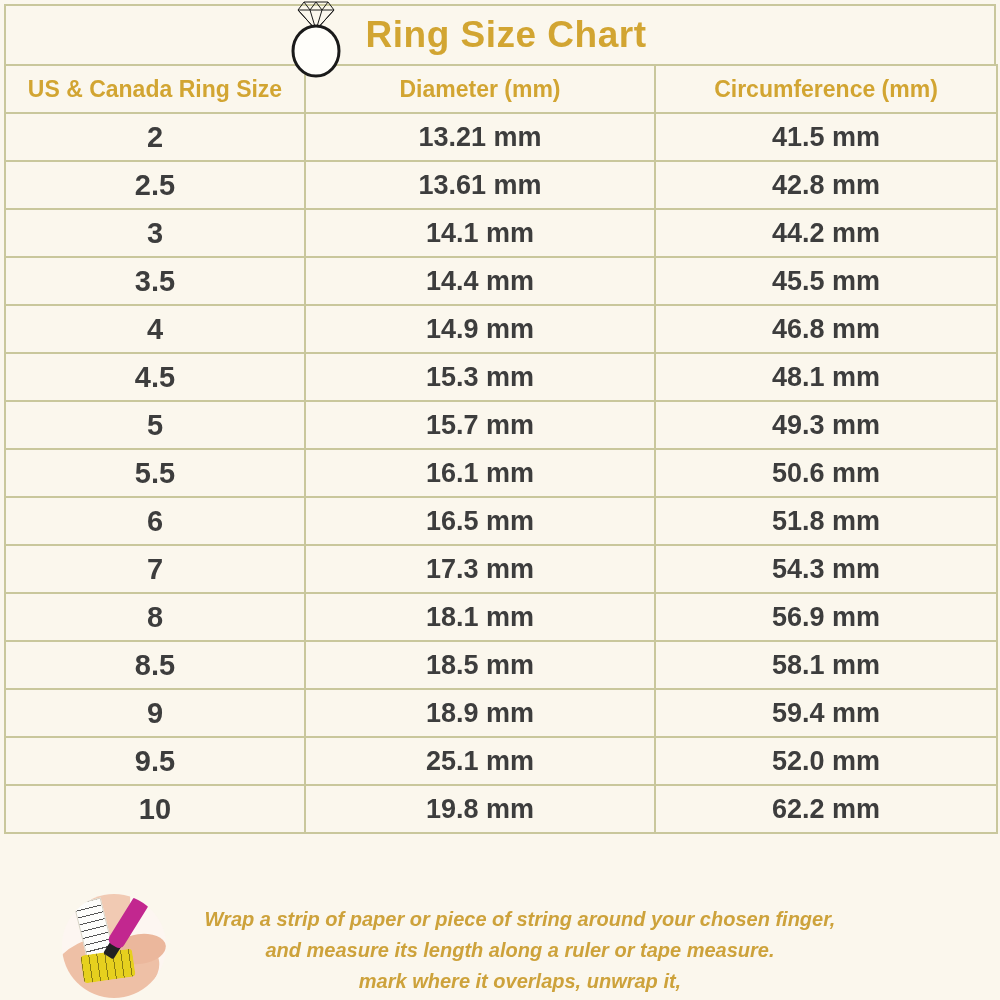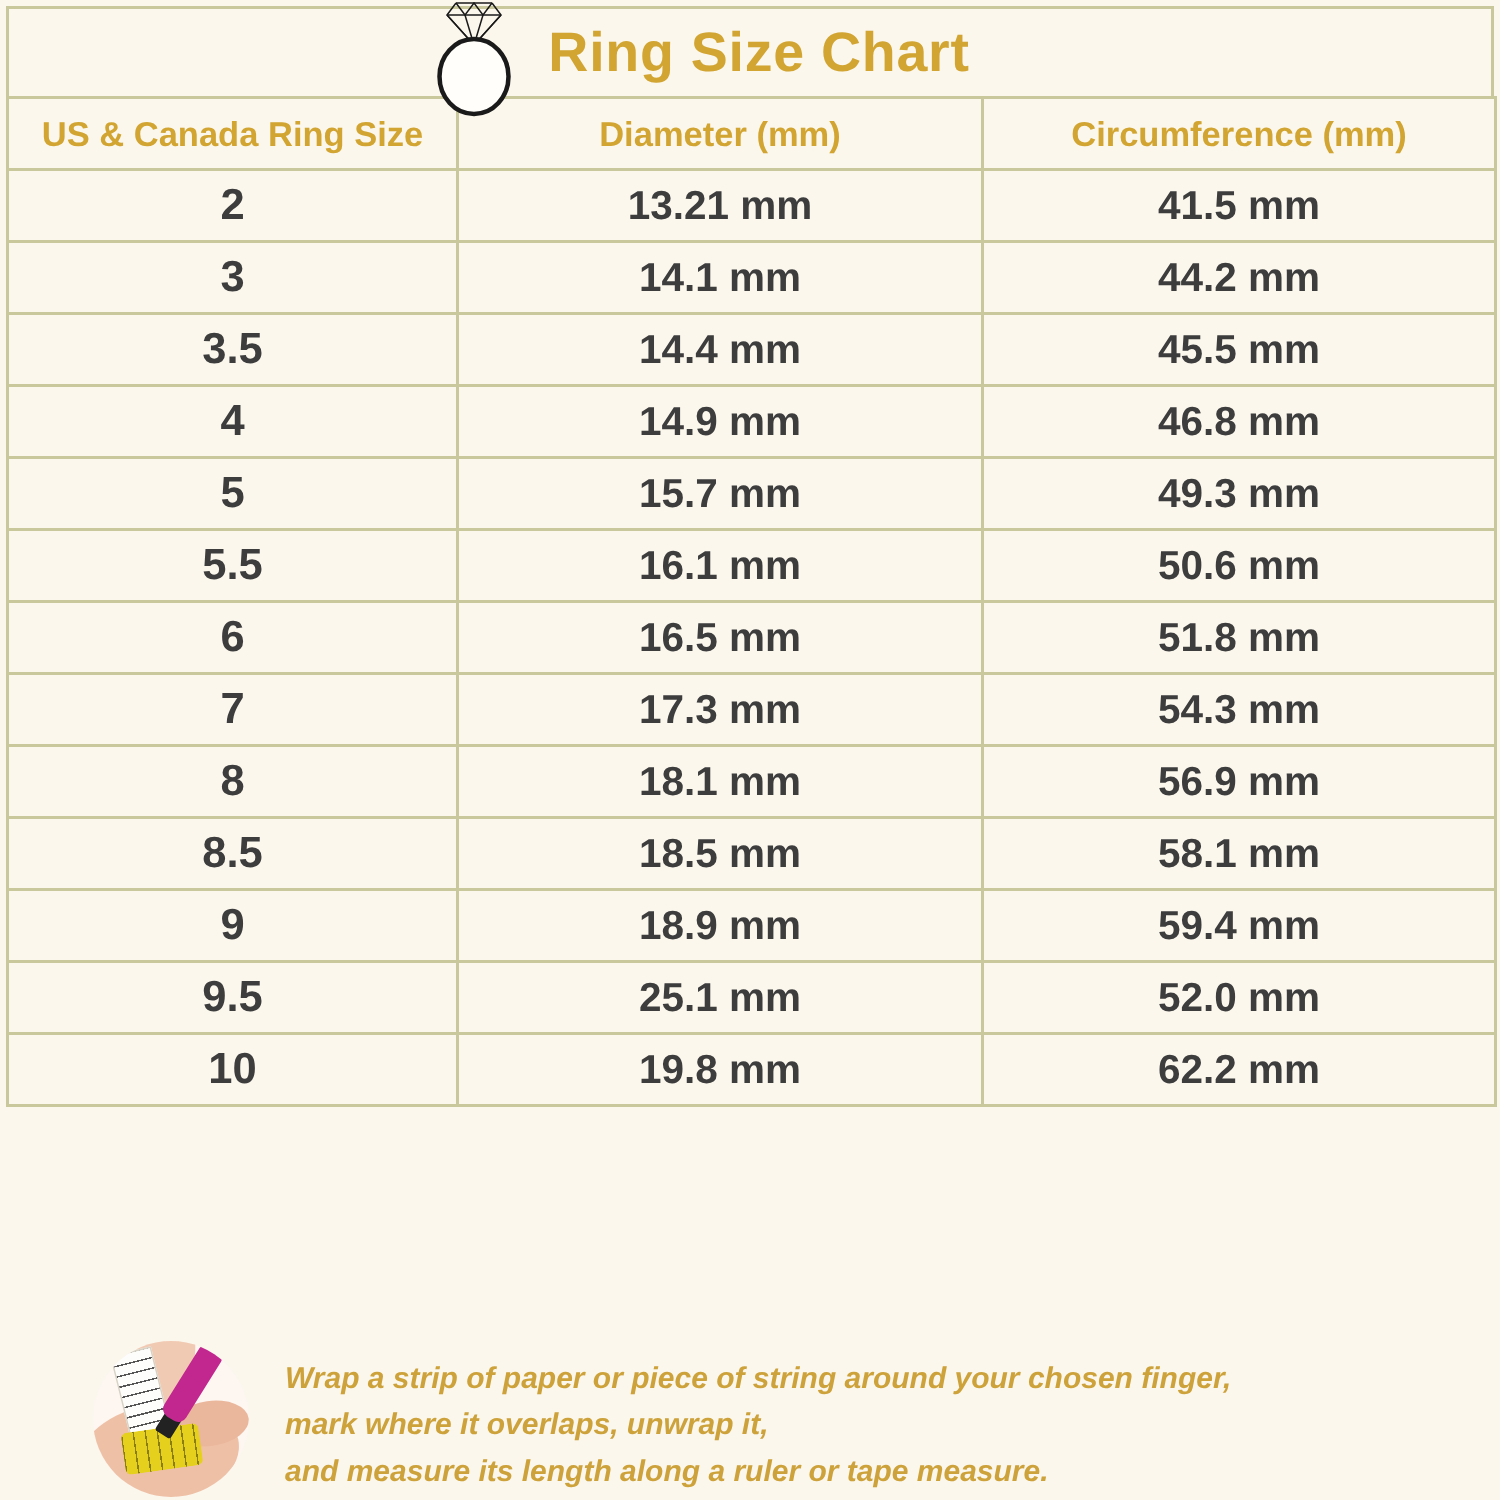"2.5" tr { html: none -> <tr> <td>2.5</td> <td>13.61 mm</td> <td>42.8 mm</td> </tr> }
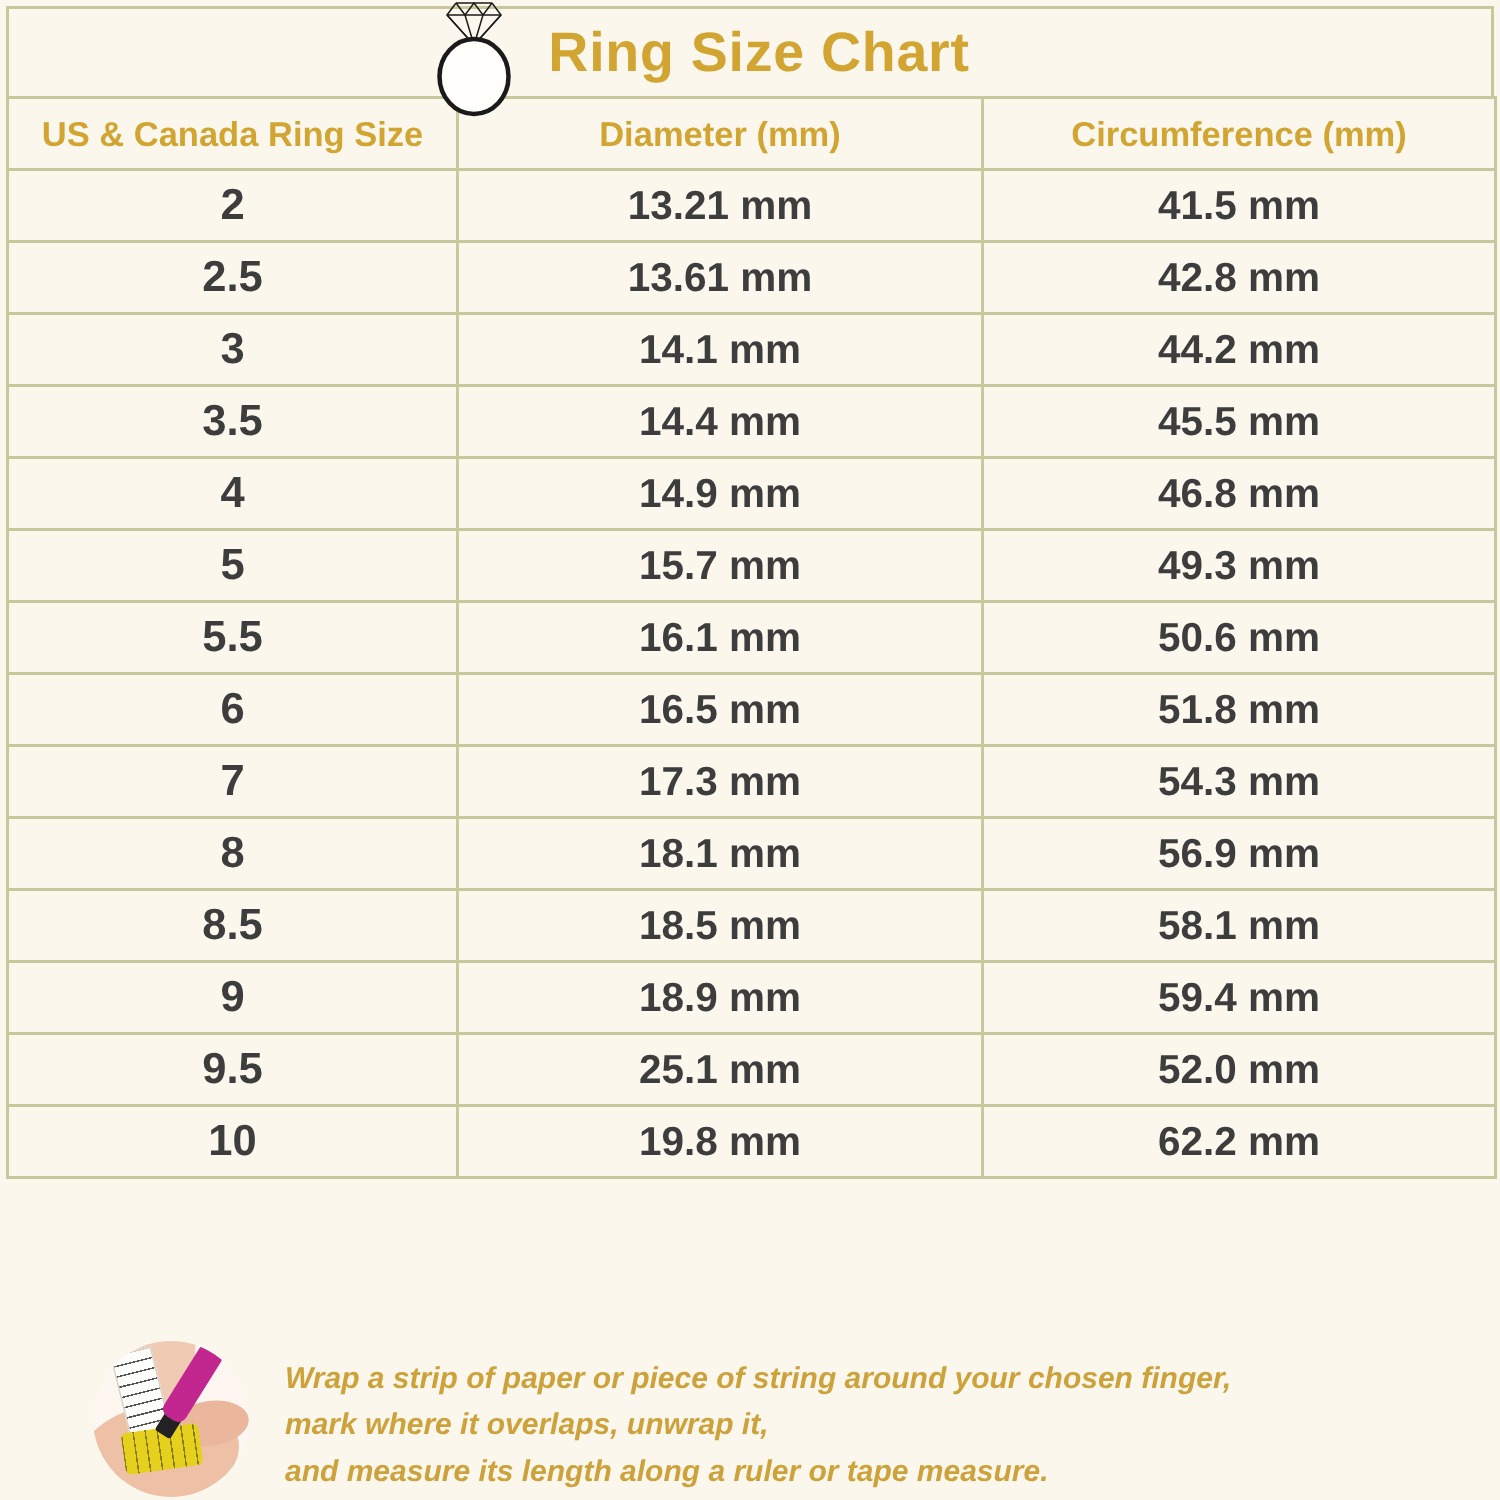"4.5" tr { html: none -> <tr> <td>4.5</td> <td>15.3 mm</td> <td>48.1 mm</td> </tr> }
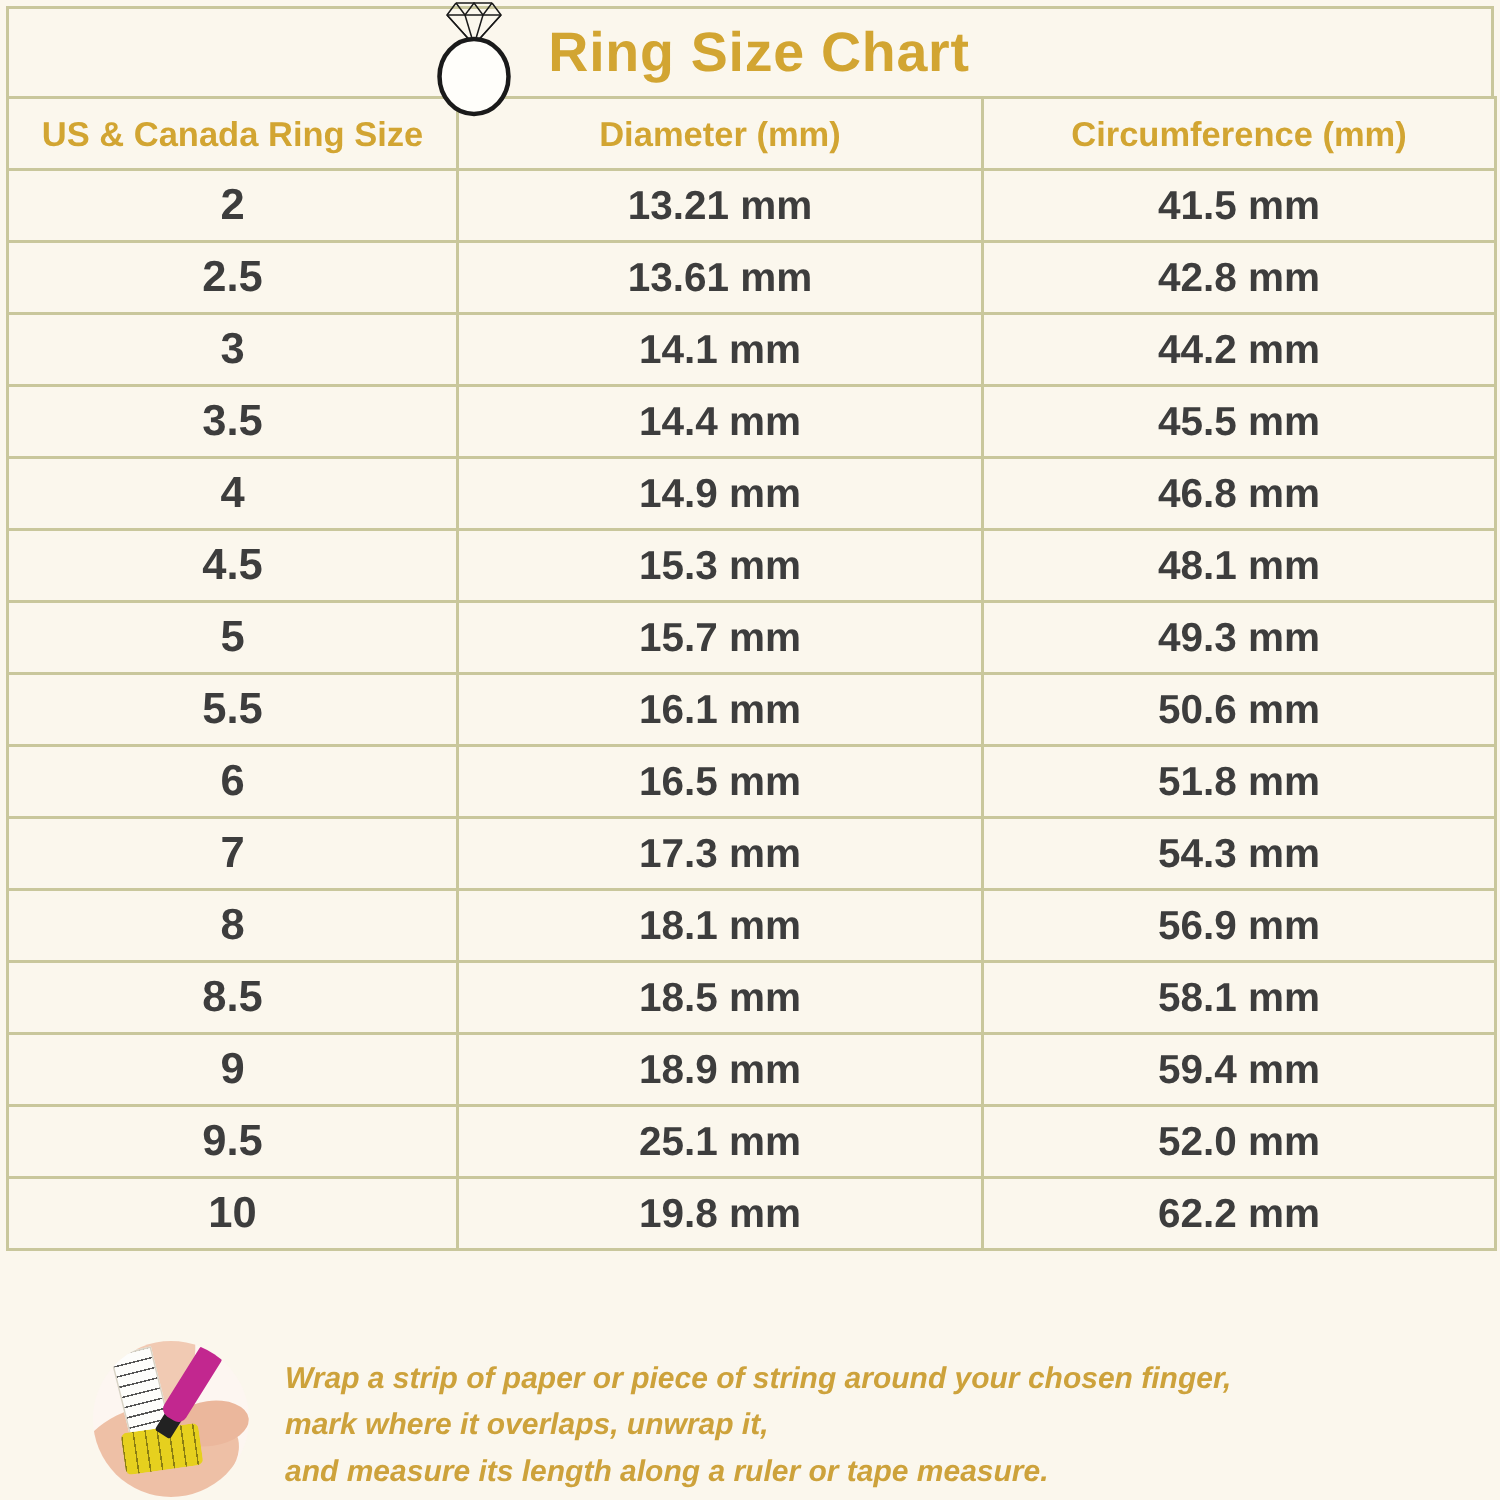"Wrap a strip of paper" .tips { text-align: none -> center }
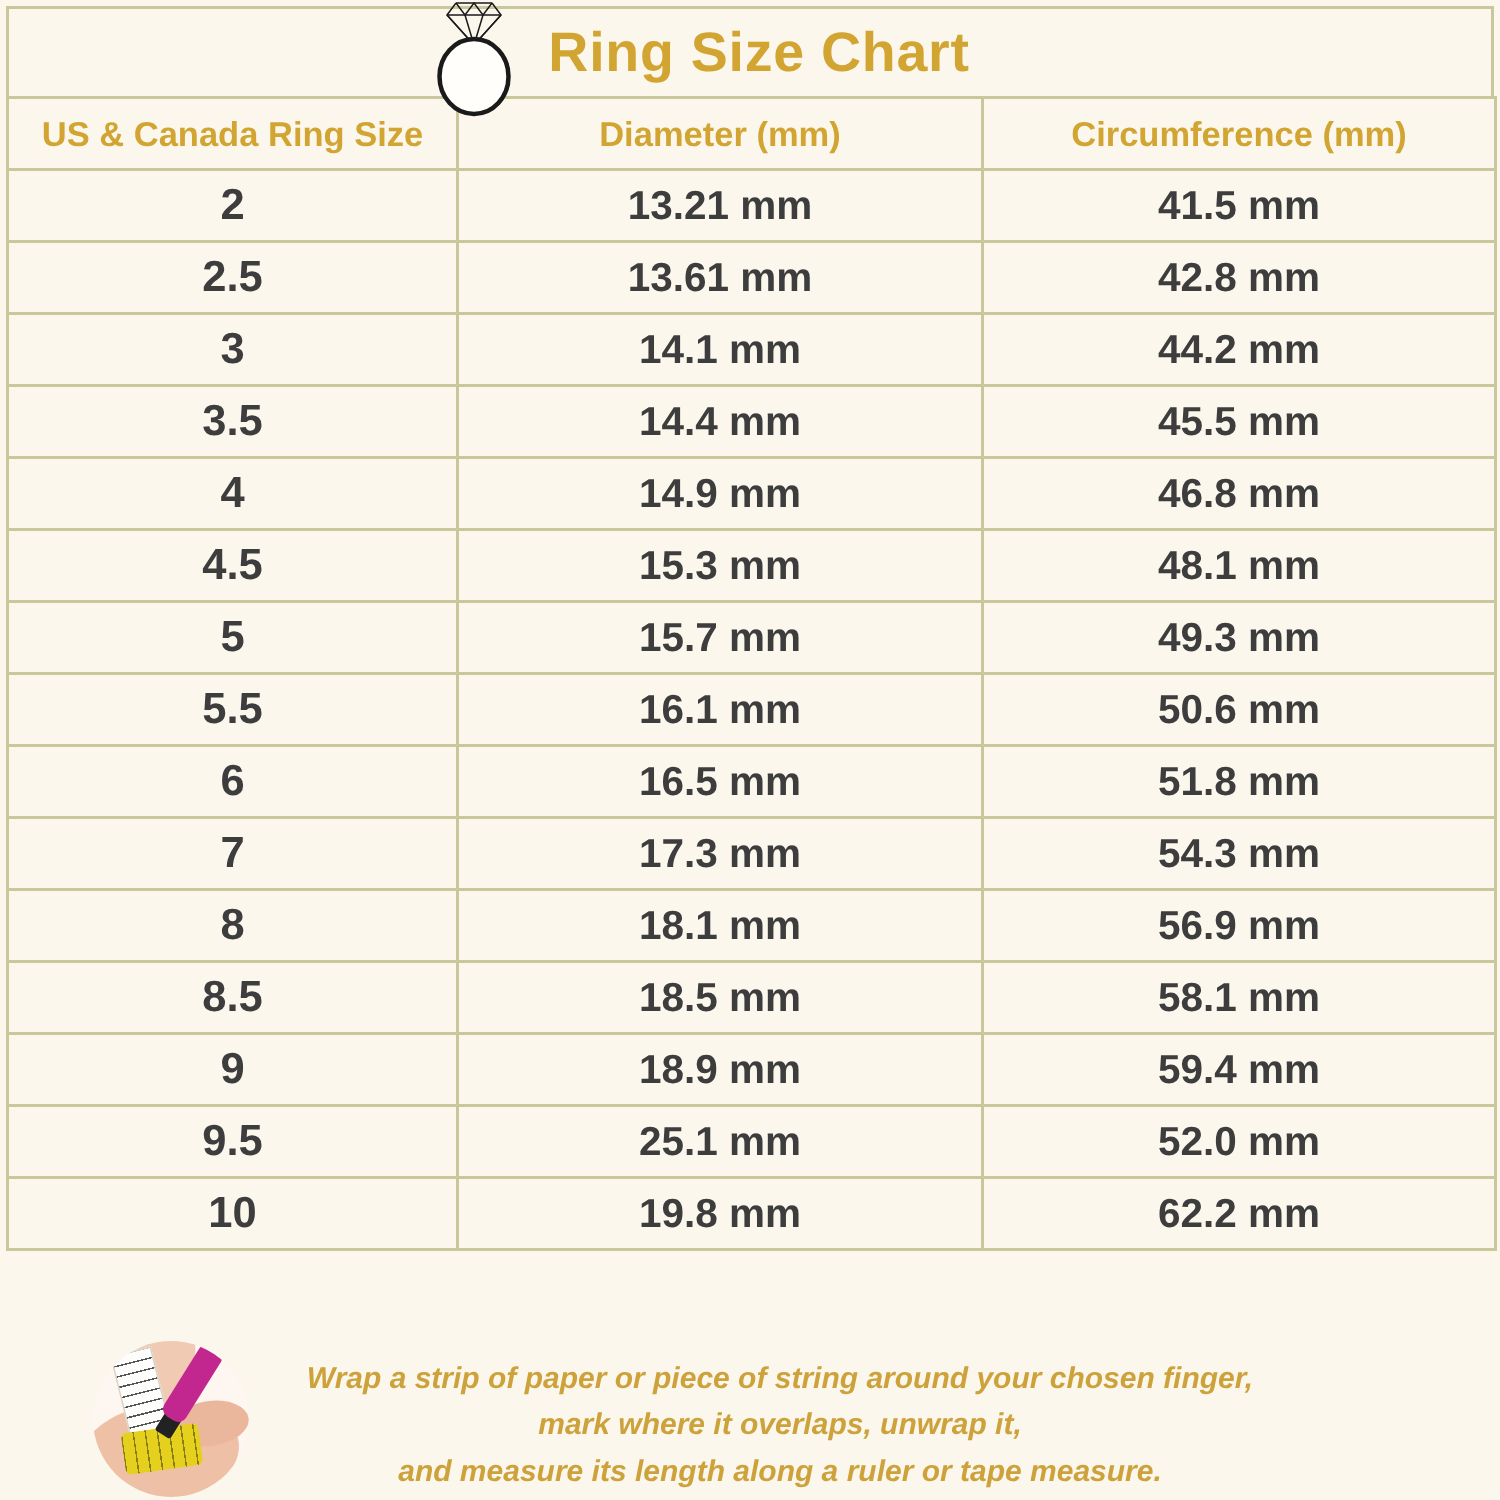"mark where it overlaps, unwrap" div { order: before "and measure its length along" -> after "and measure its length along" }
